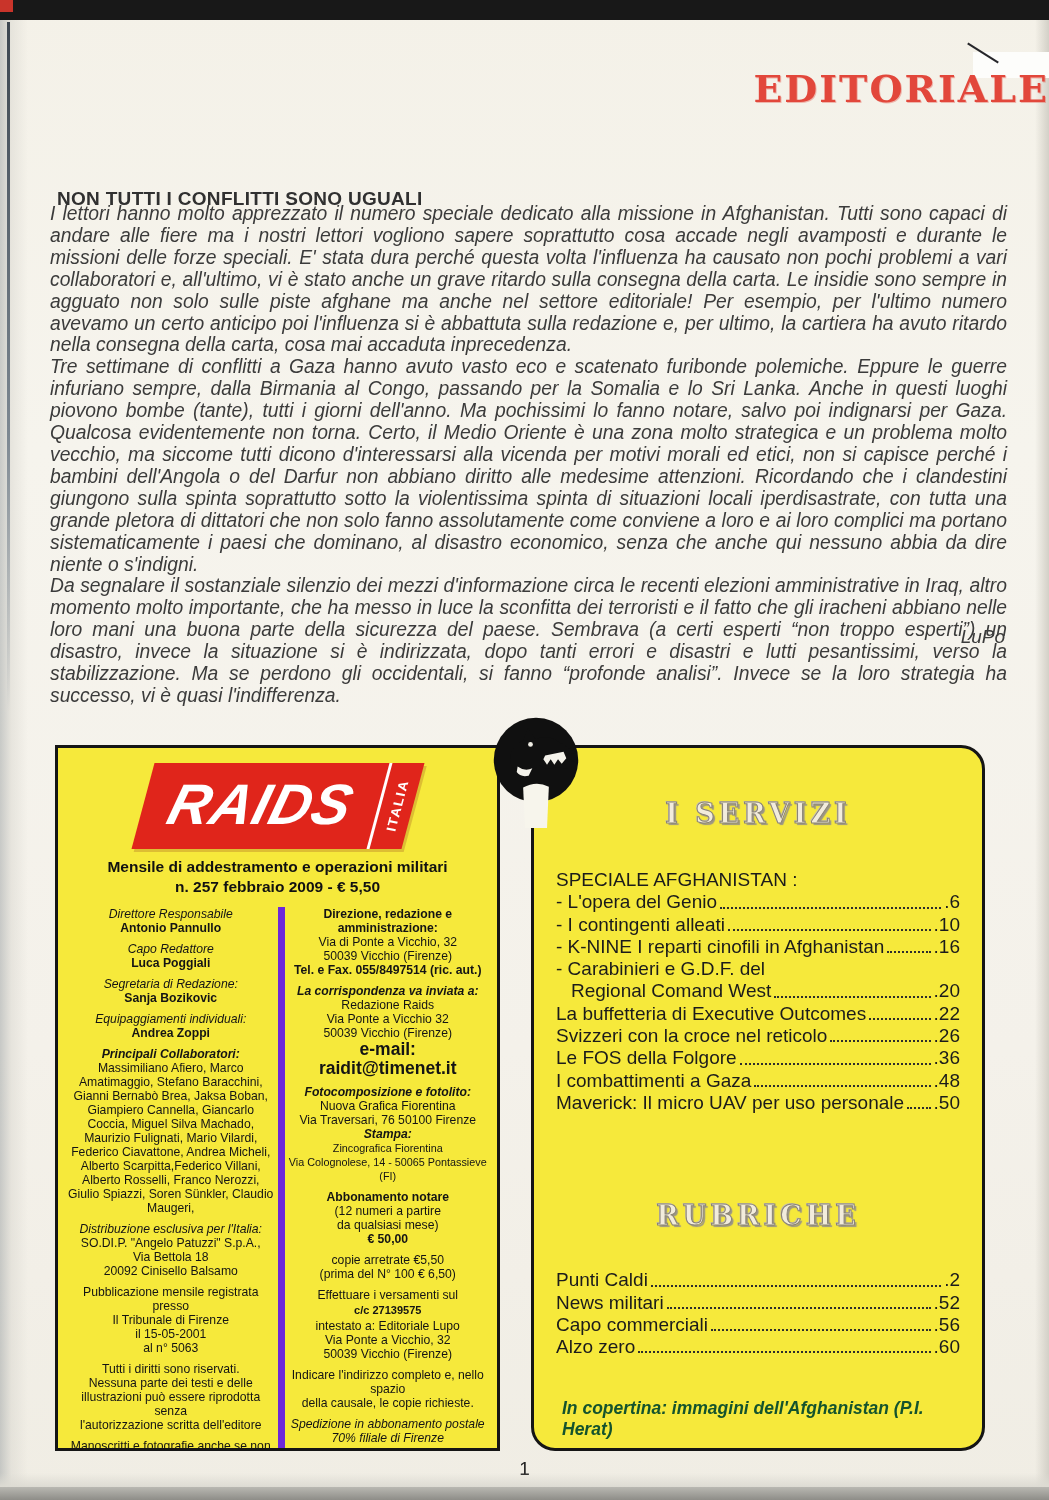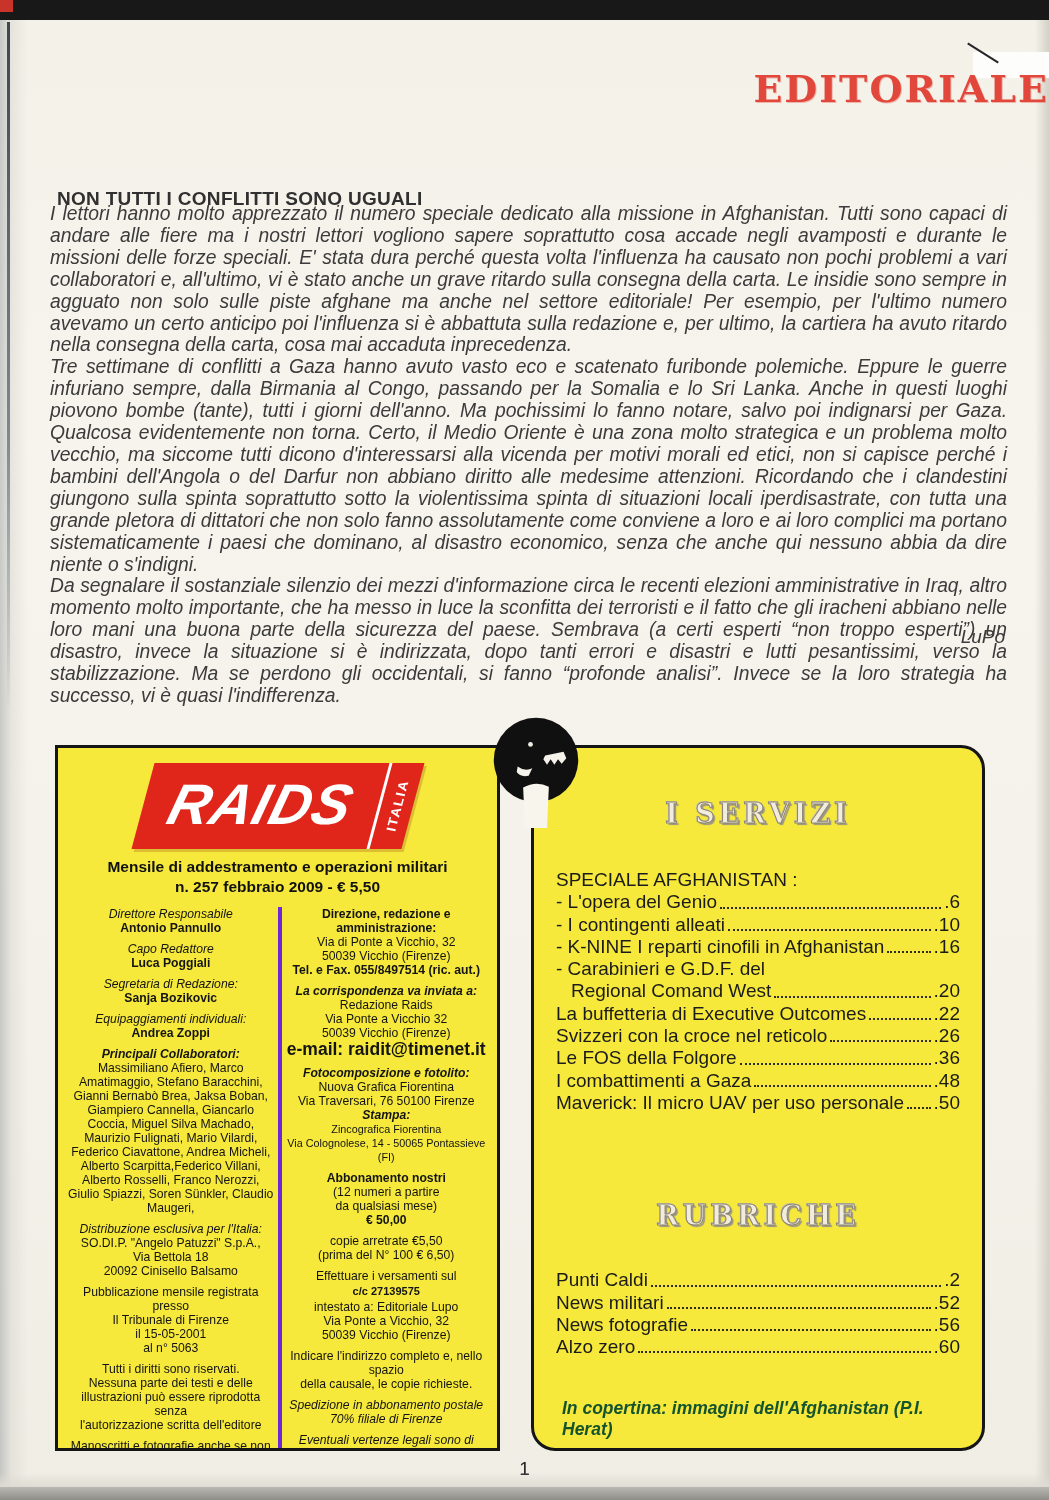"Direzione, redazione e amministrazione:" .mast-col2 { border-left: 4px solid #6d28d9 -> 7px solid #6d28d9 }
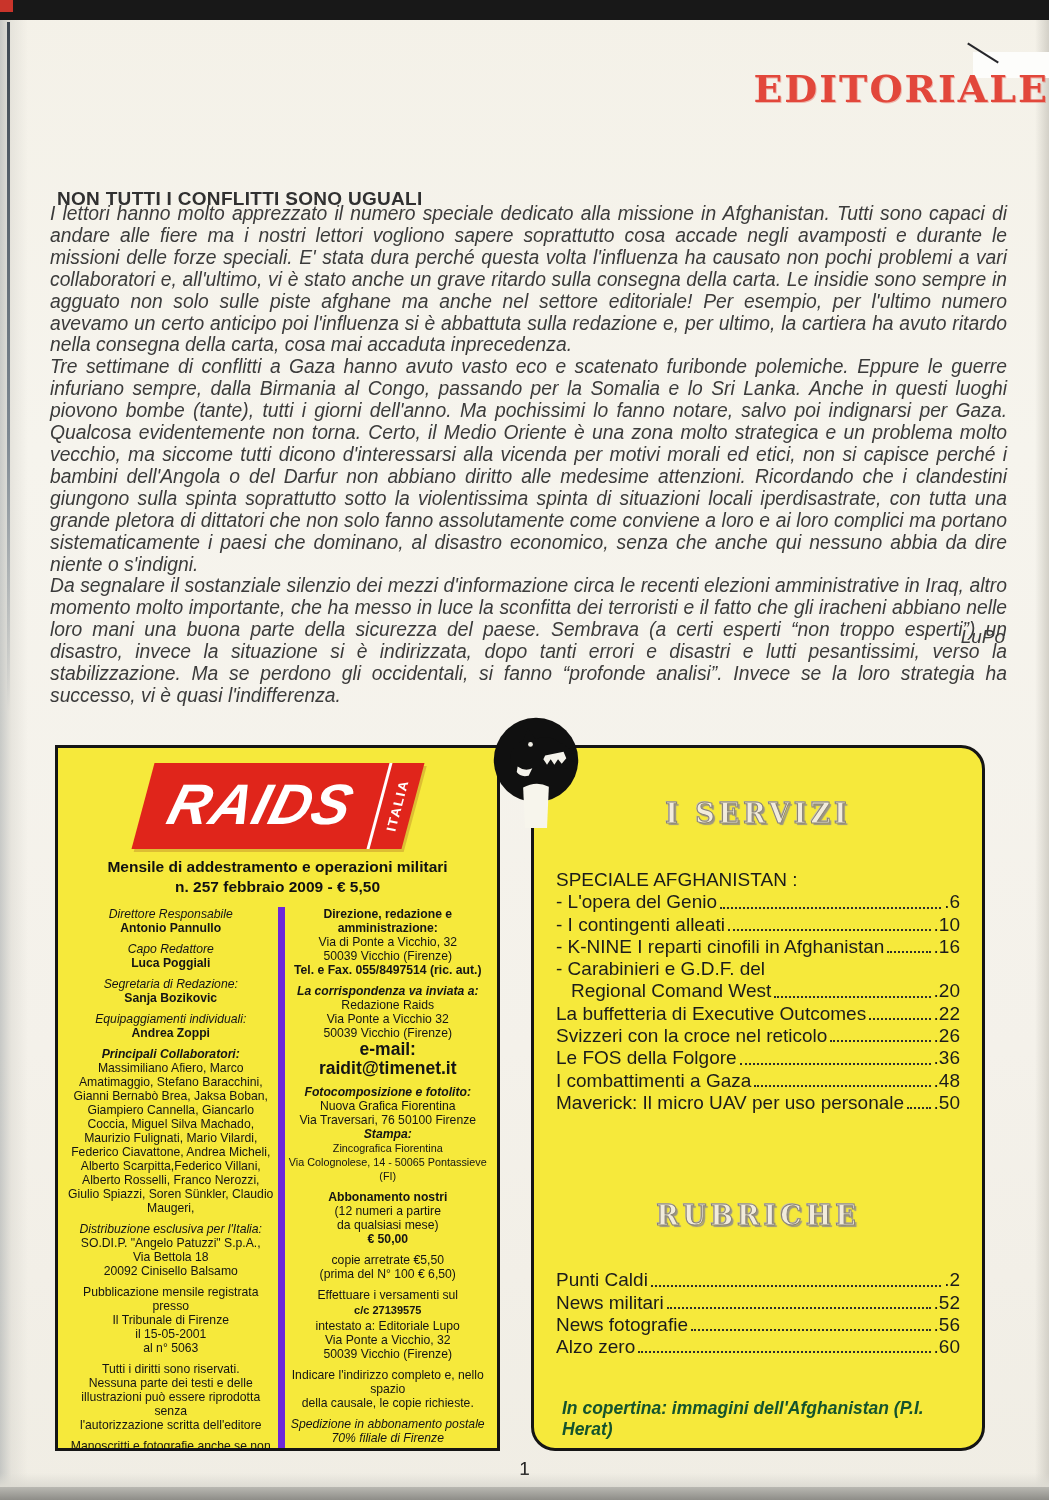"Abbonamento nostri" div.b { text: nostri -> notare }
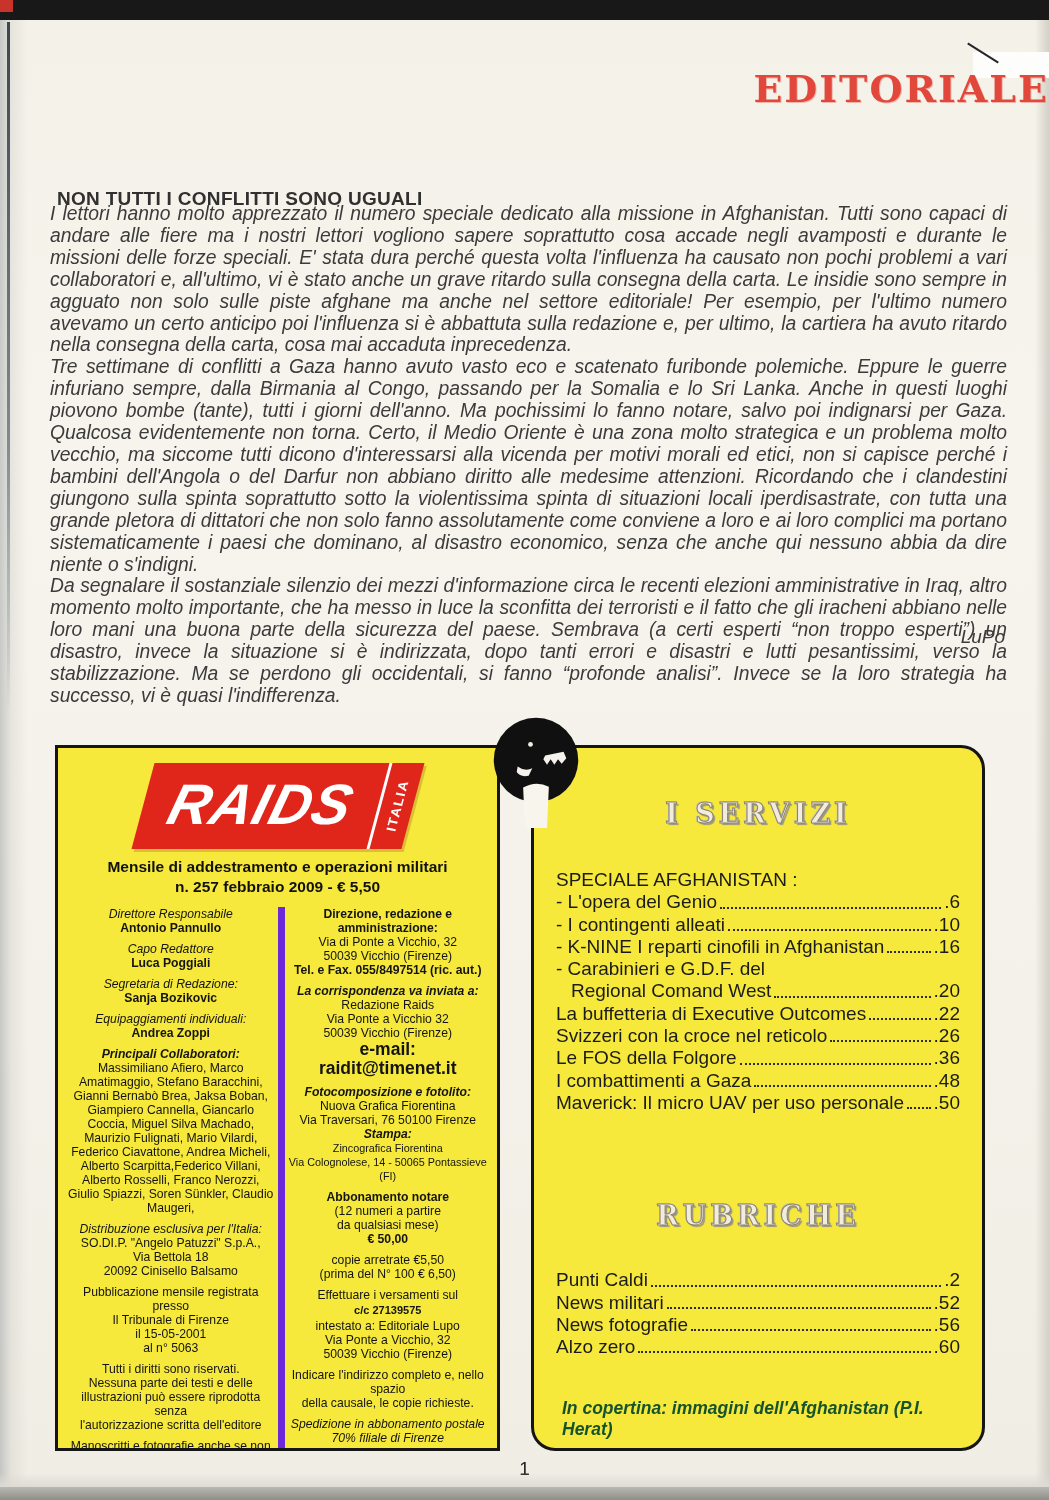"News fotografie" span.toc-label { text: News fotografie -> Capo commerciali }
